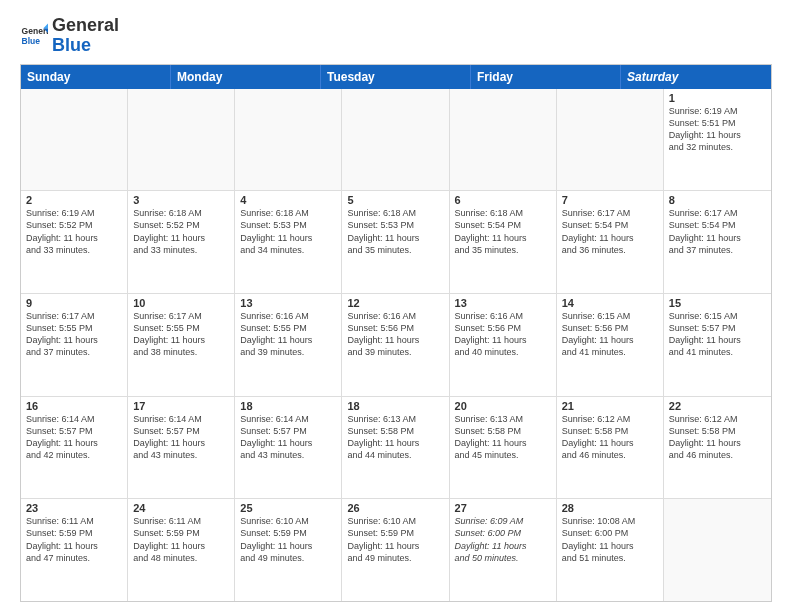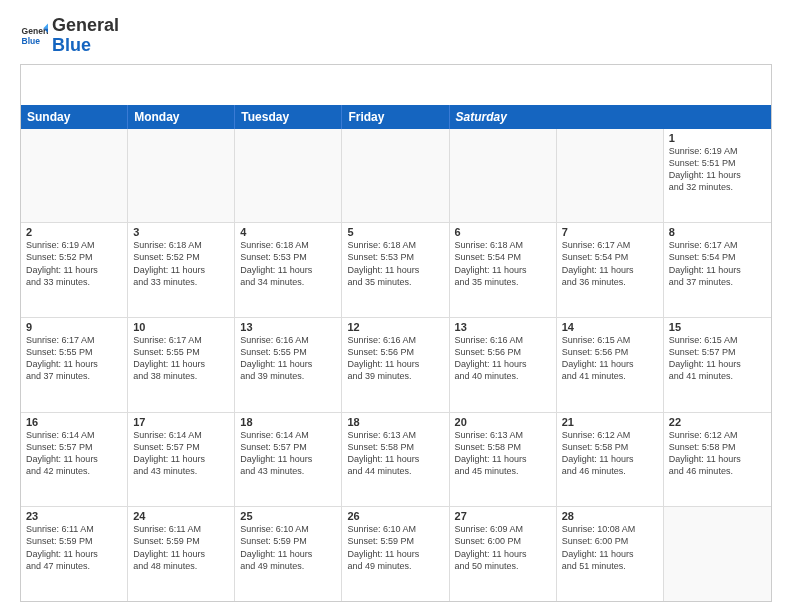"Sunday" .cal-header-row { grid-template-columns: repeat(7, 1fr) -> repeat(5, 1fr); margin-top: 40px -> none }
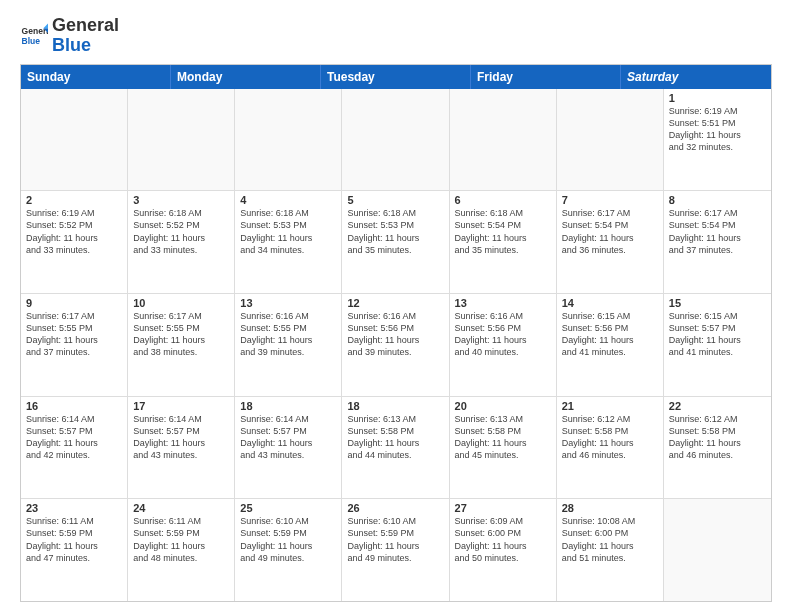"Sunrise: 6:09 AM" div.cell-info { font-style: none -> italic }
